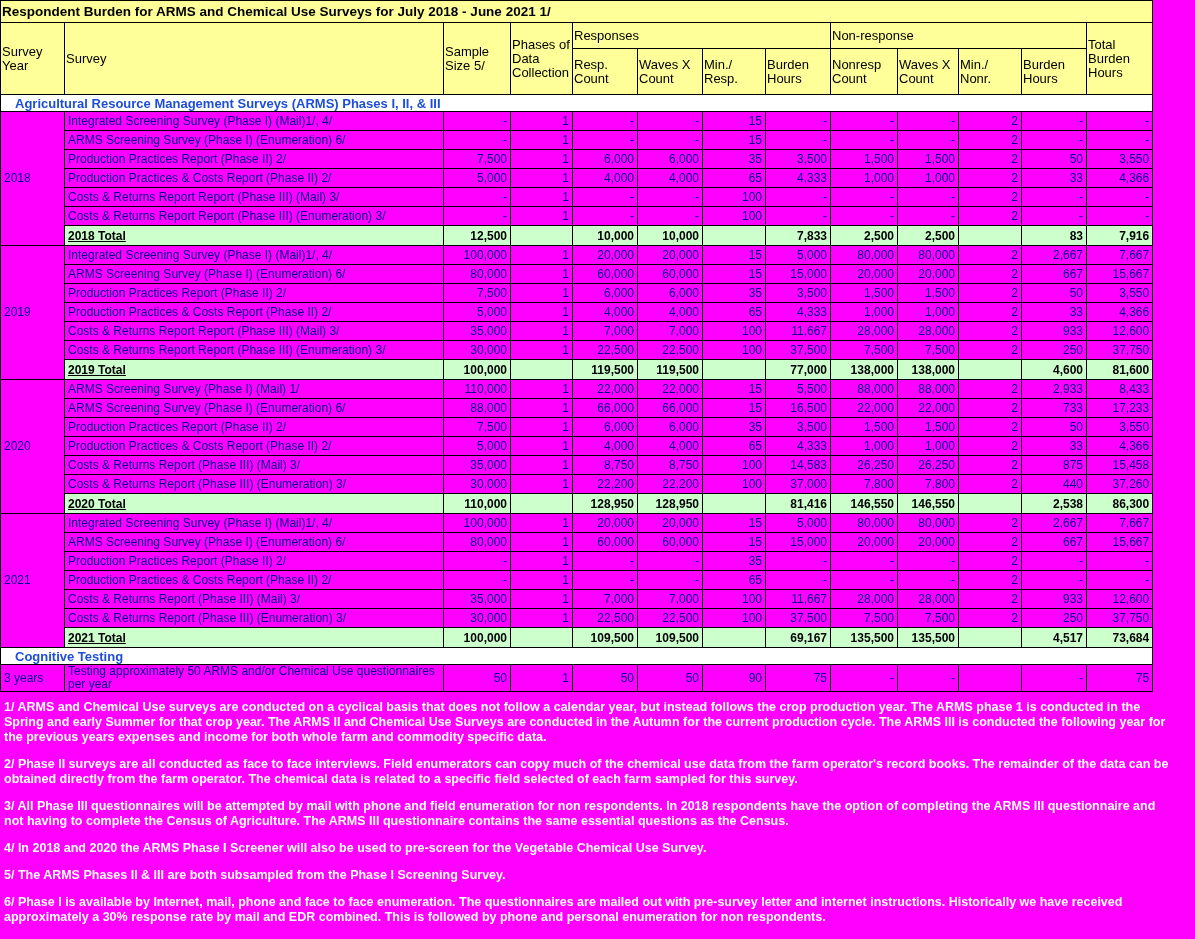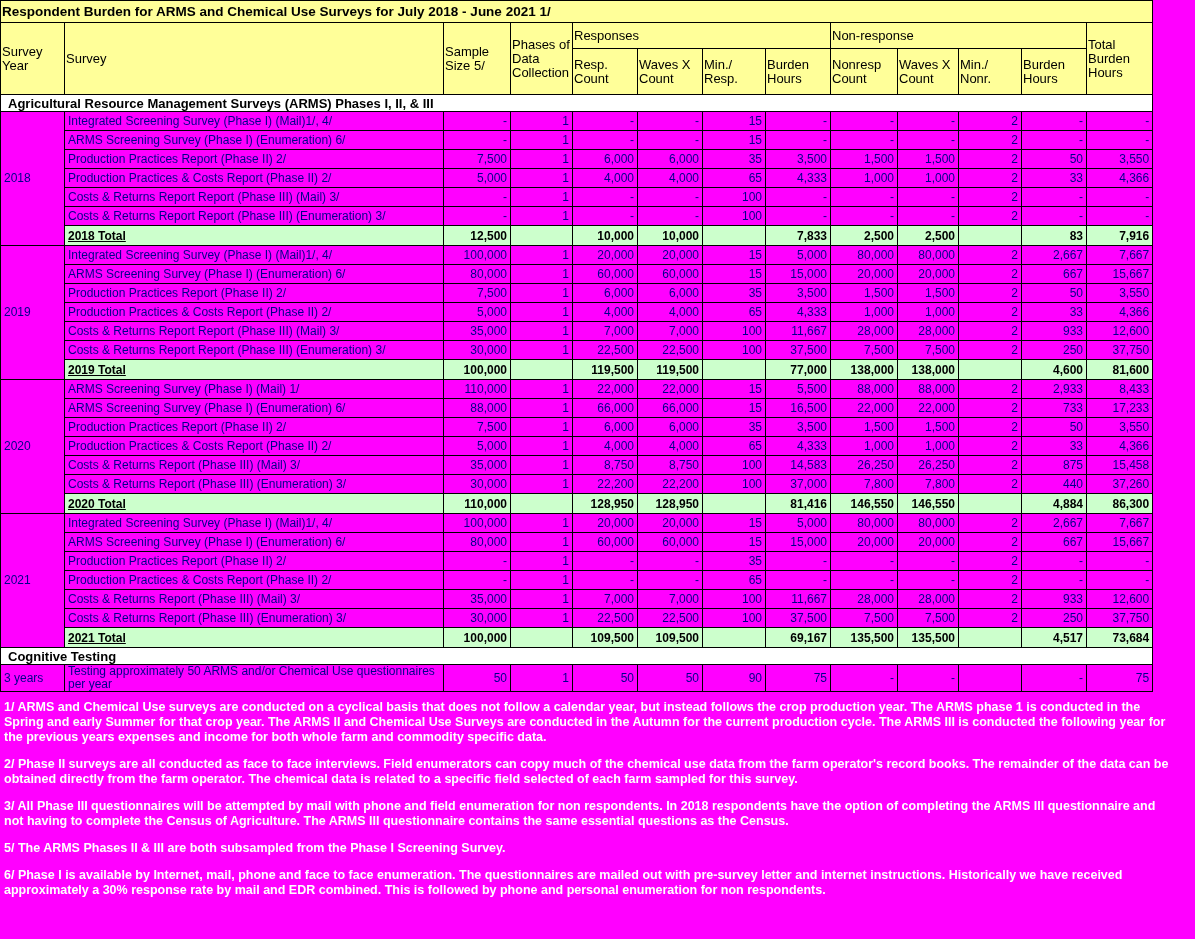"Agricultural Resource Management Surveys" .section-row td { color: #000000 -> #1d4ed8; padding-left: 7px -> 14px }
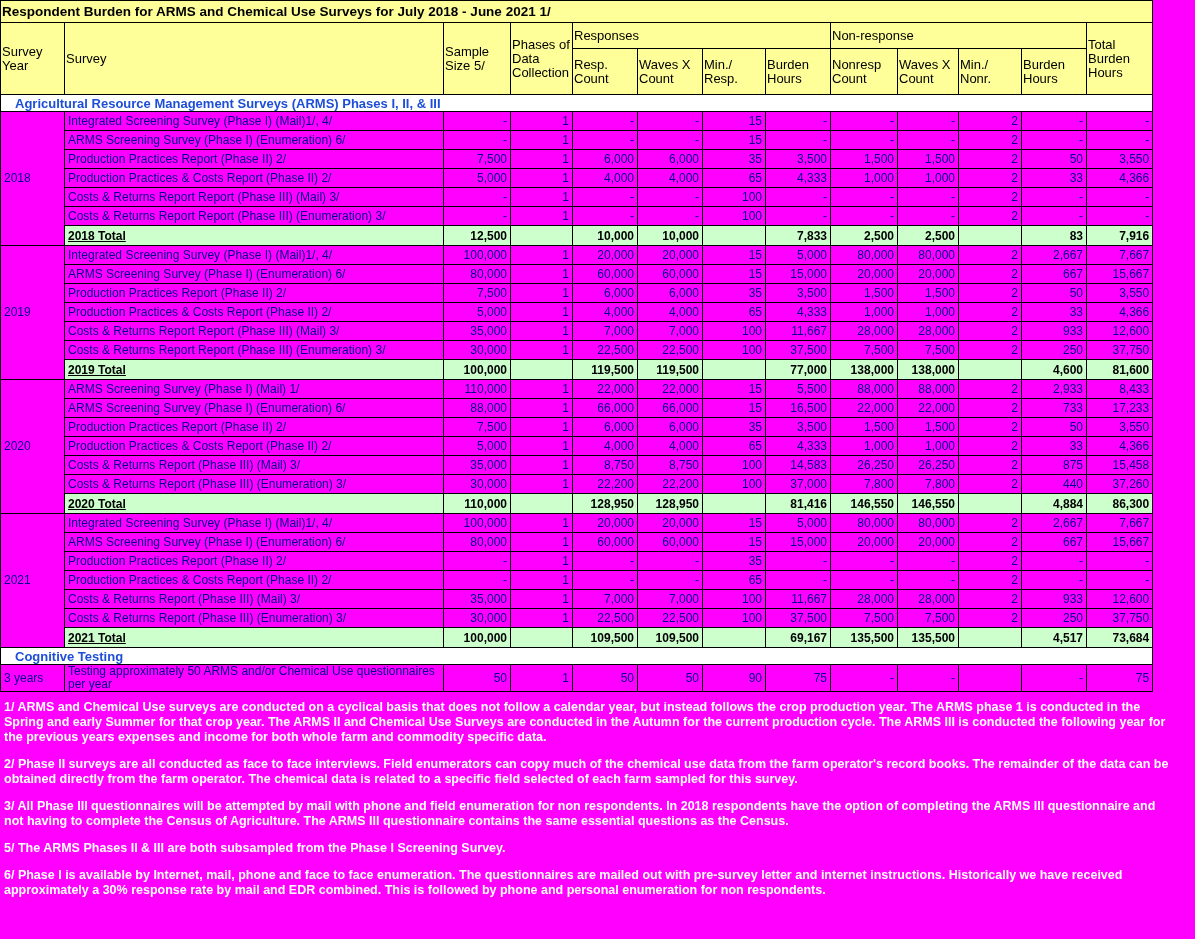"4,884" td.num { text: 4,884 -> 2,538 }
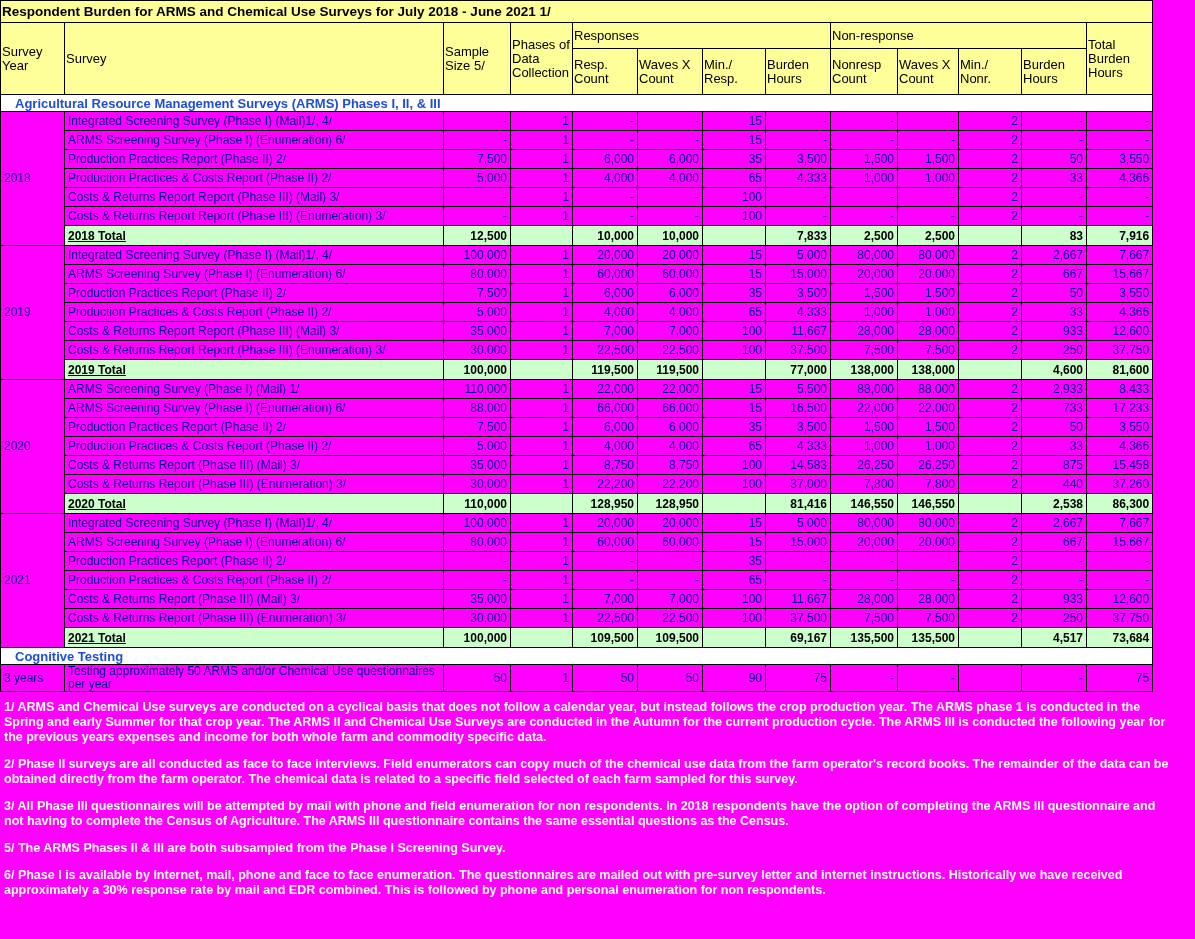"4/ In 2018 and 2020" p { html: none -> <p>4/ In 2018 and 2020 the ARMS Phase I Screener will also be used to pre-screen for the Vegetable Chemical Use Survey.</p> }
